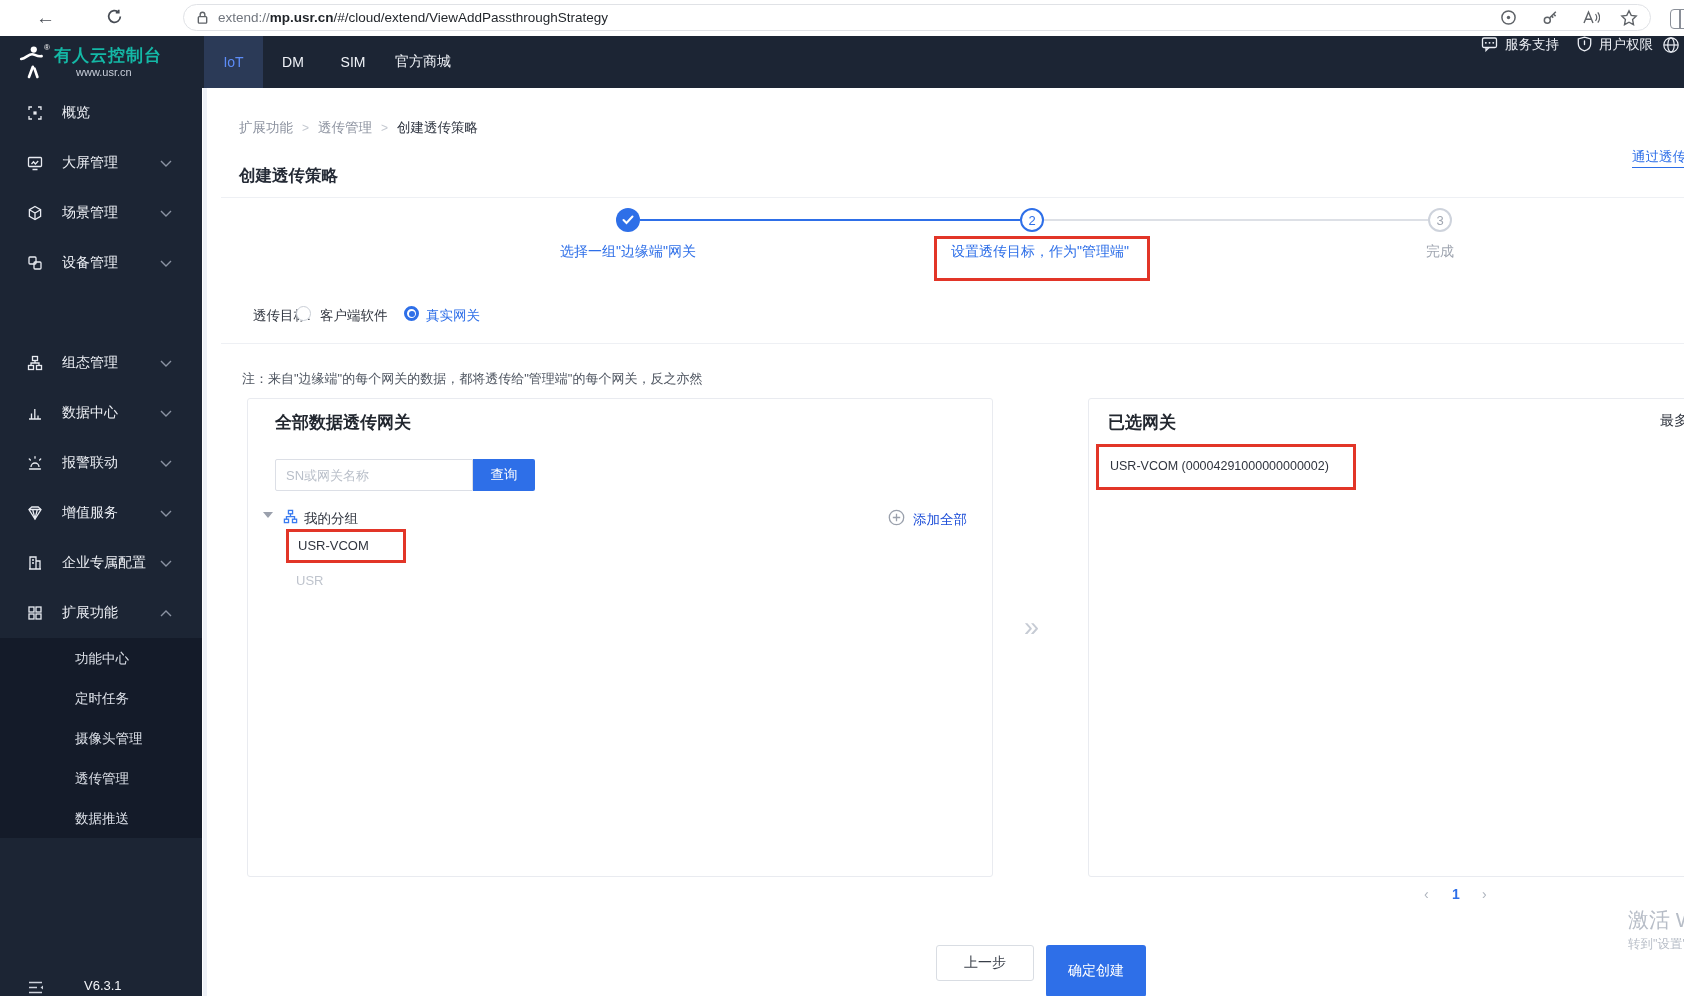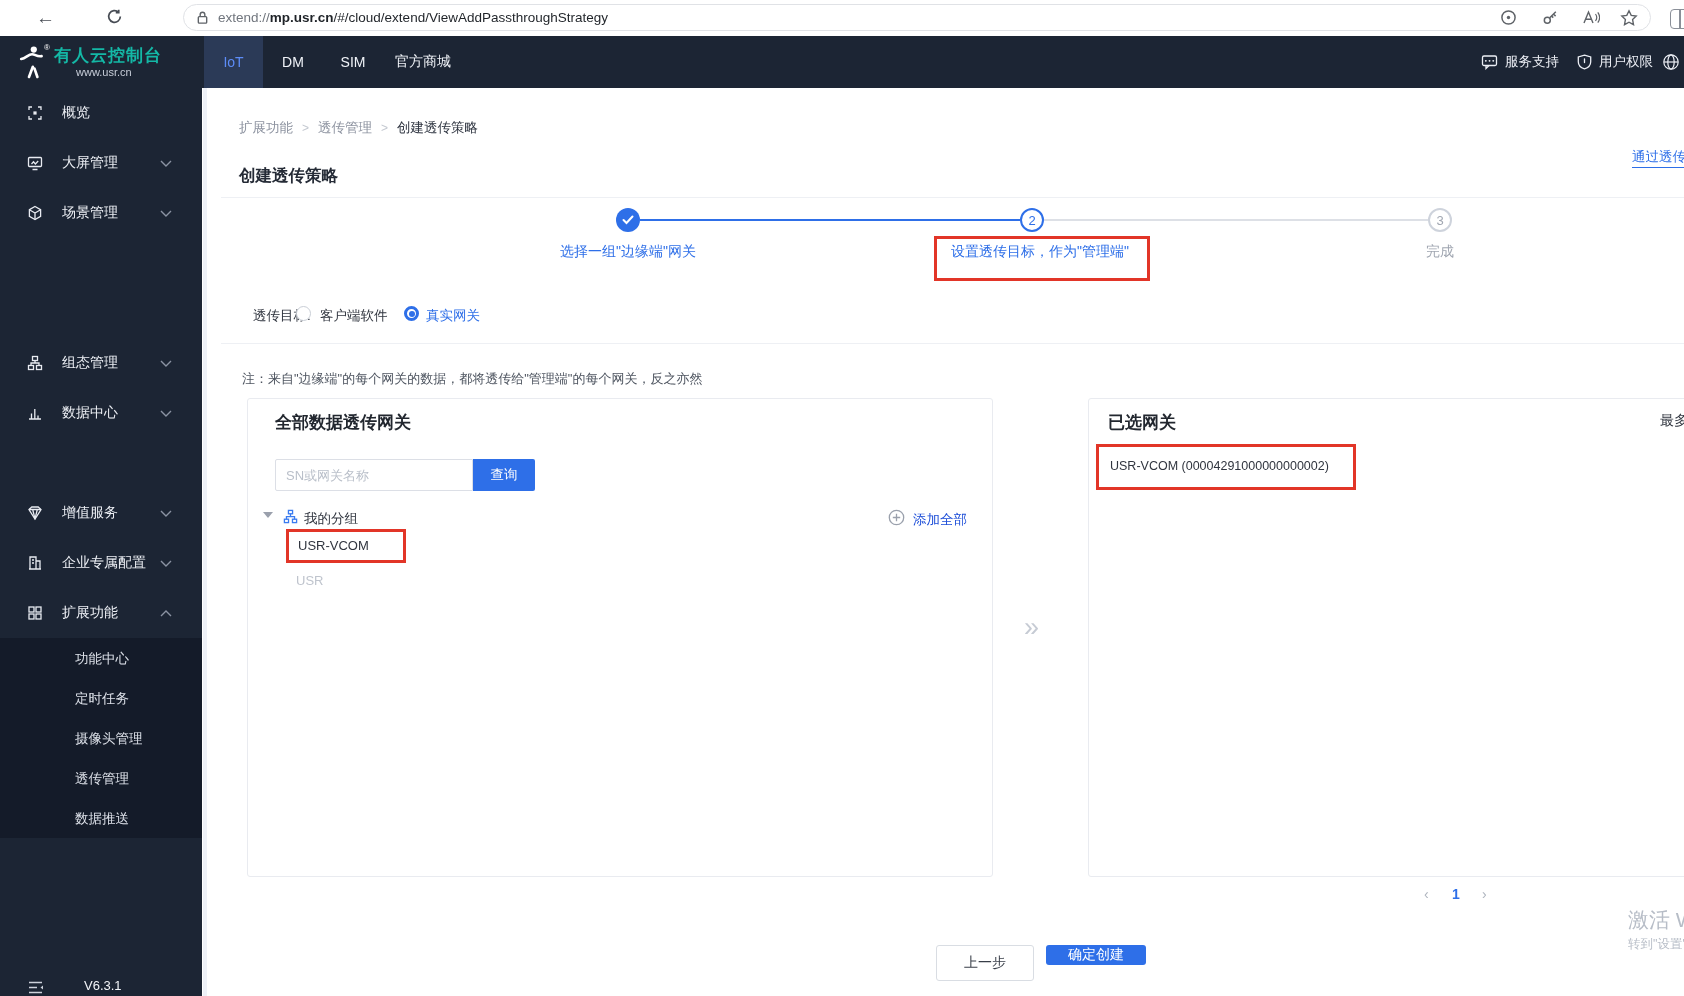"服务支持" .hright { align-items: center -> none }
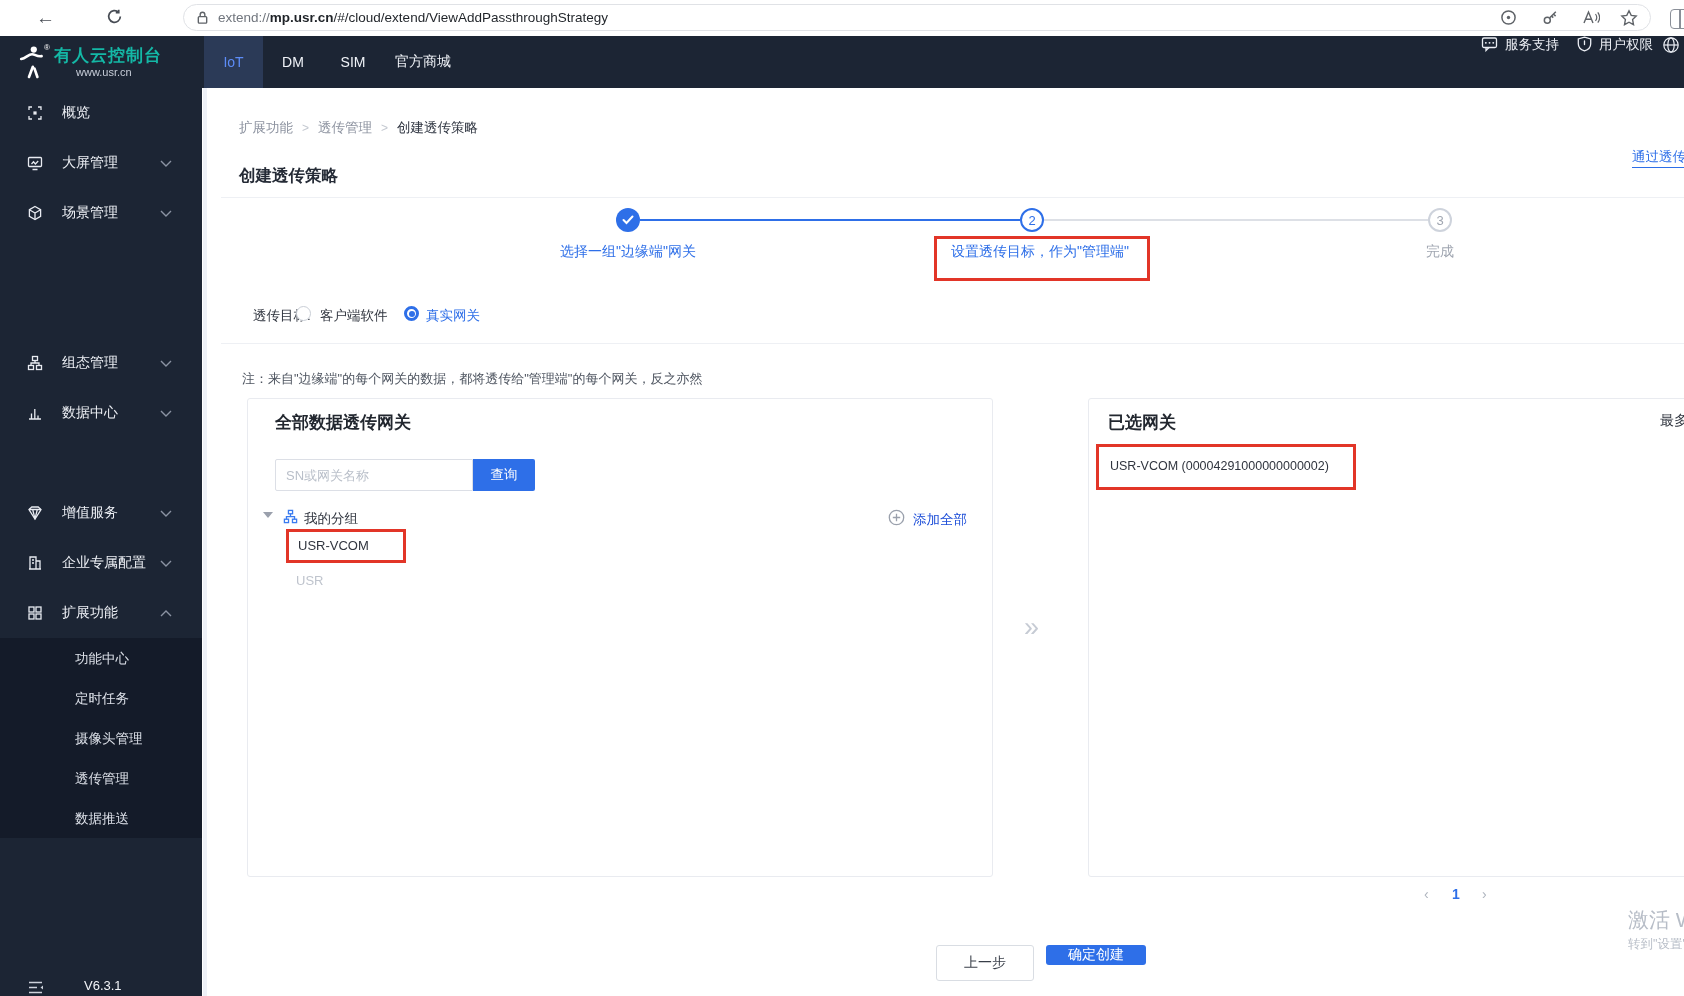"设备管理" div.srow { html: none -> <div> <span> <svg> <rect></rect> <rect></rect> </svg> </span> <span>设备管理</span> <span> <svg> <path></path> </svg> </span> </div> }
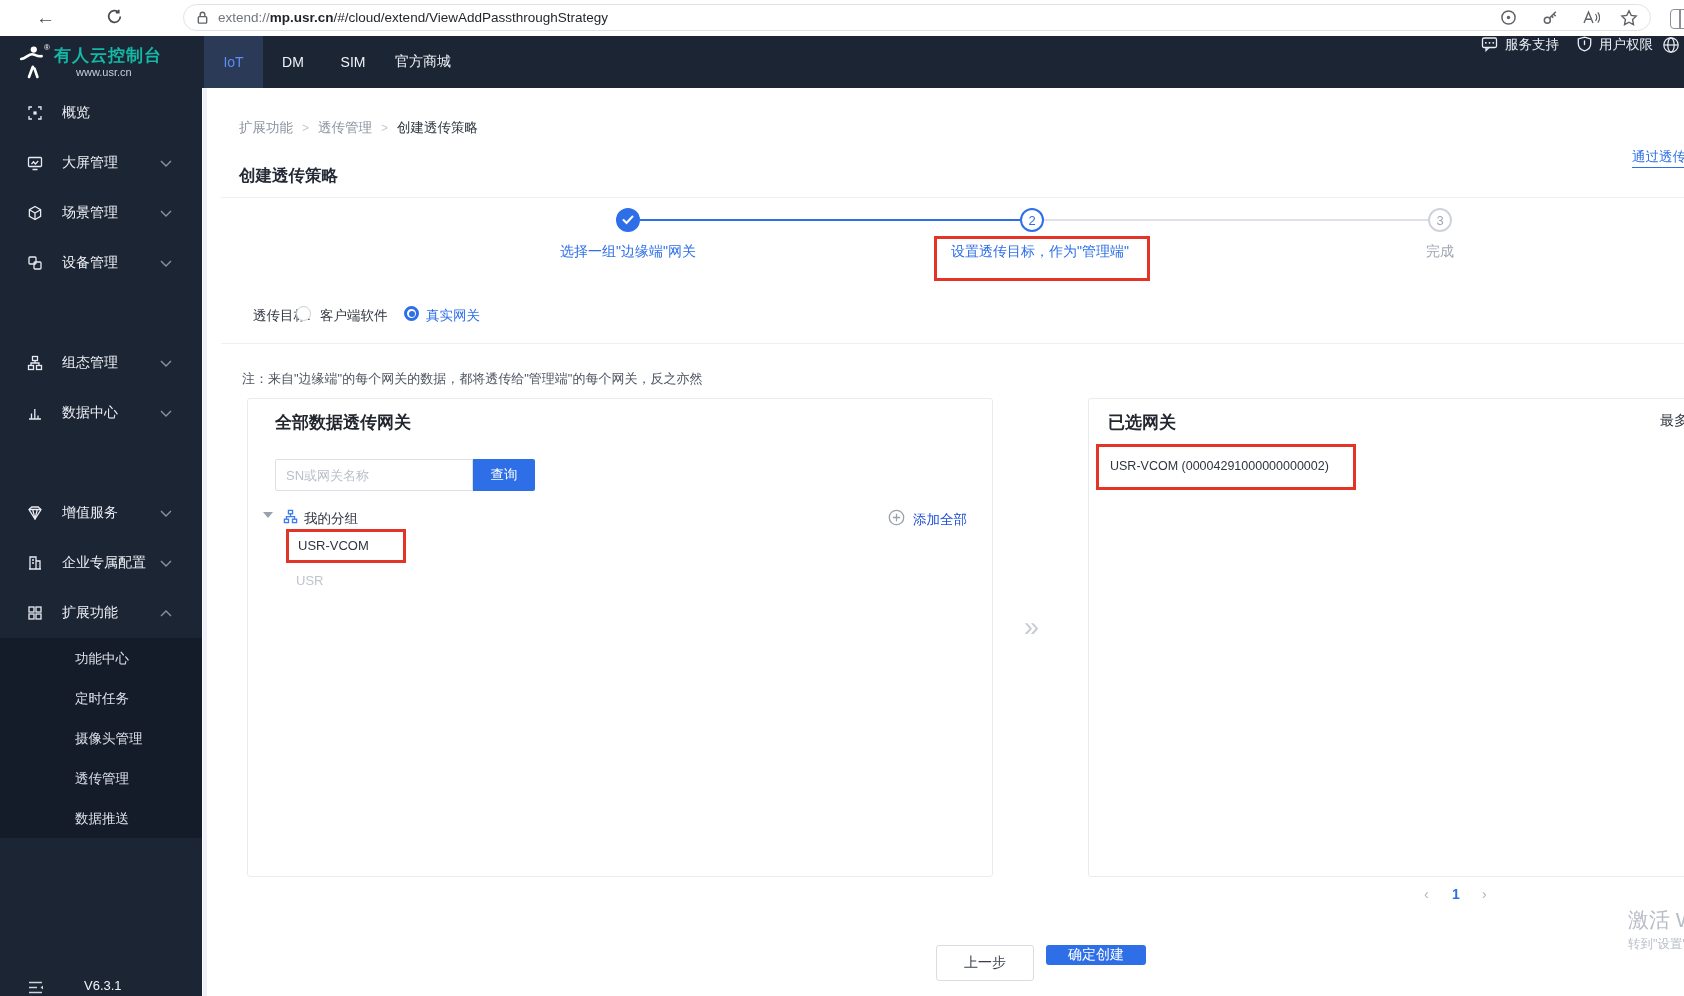"报警联动" div.srow { html: none -> <div> <span> <svg> <path></path> <path></path> </svg> </span> <span>报警联动</span> <span> <svg> <path></path> </svg> </span> </div> }
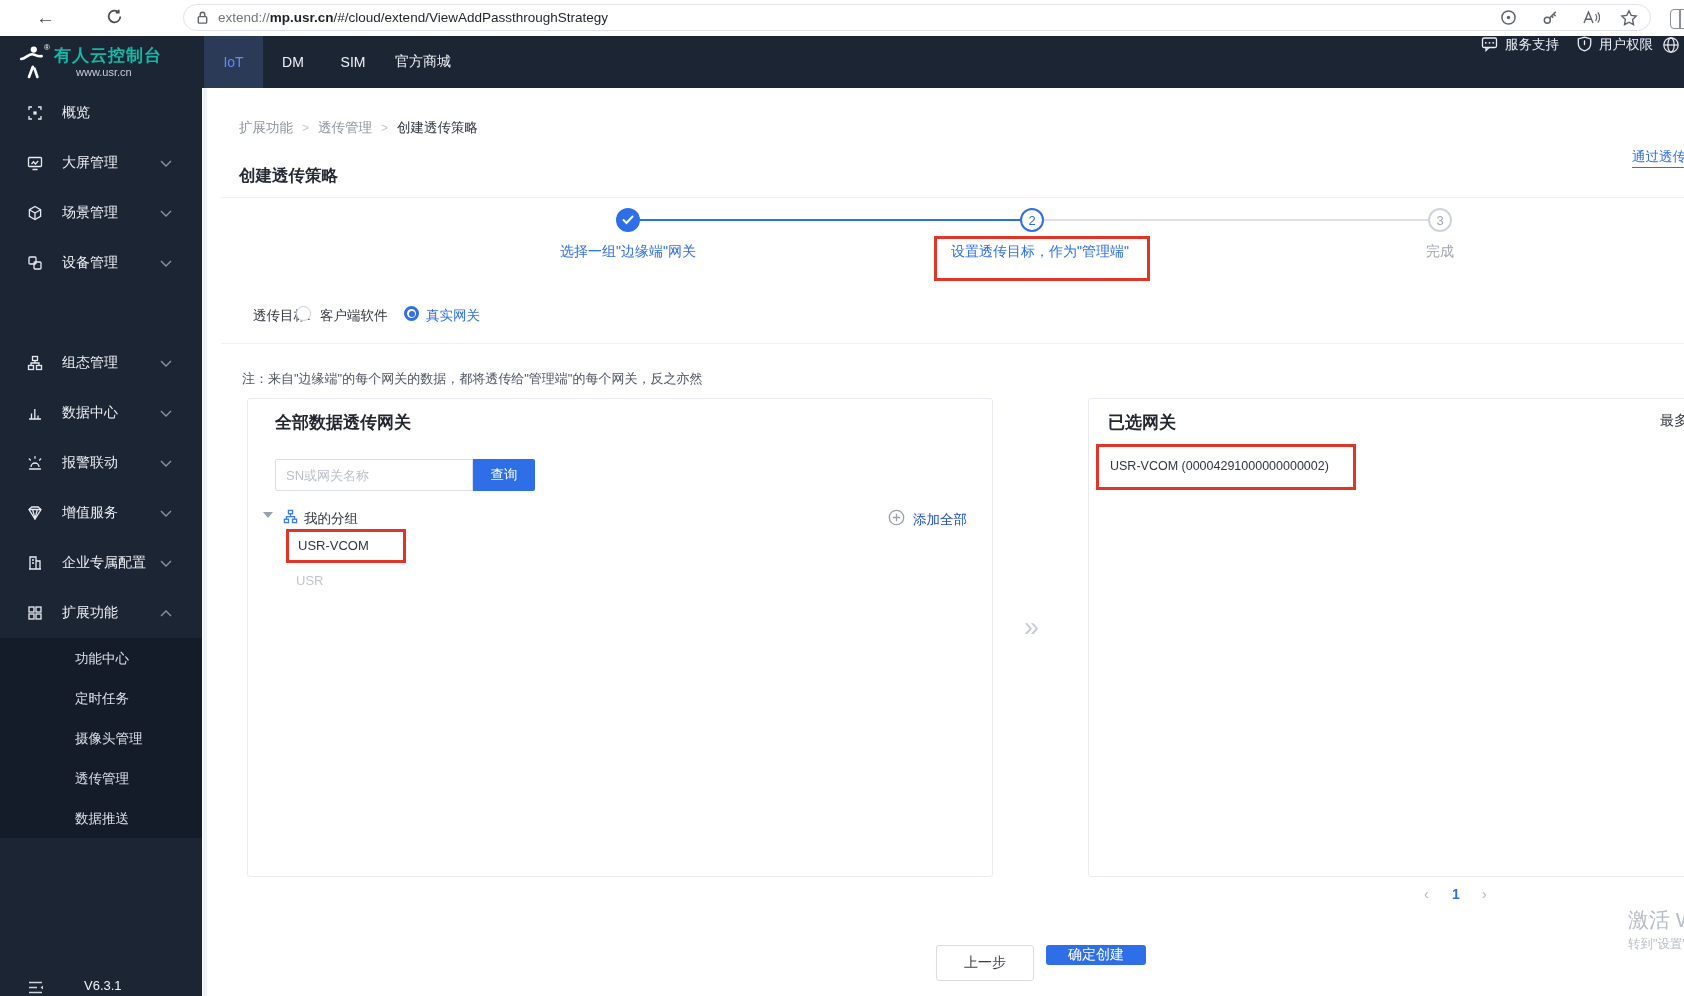"确定创建" .btn-submit { height: 20px -> 52px }
